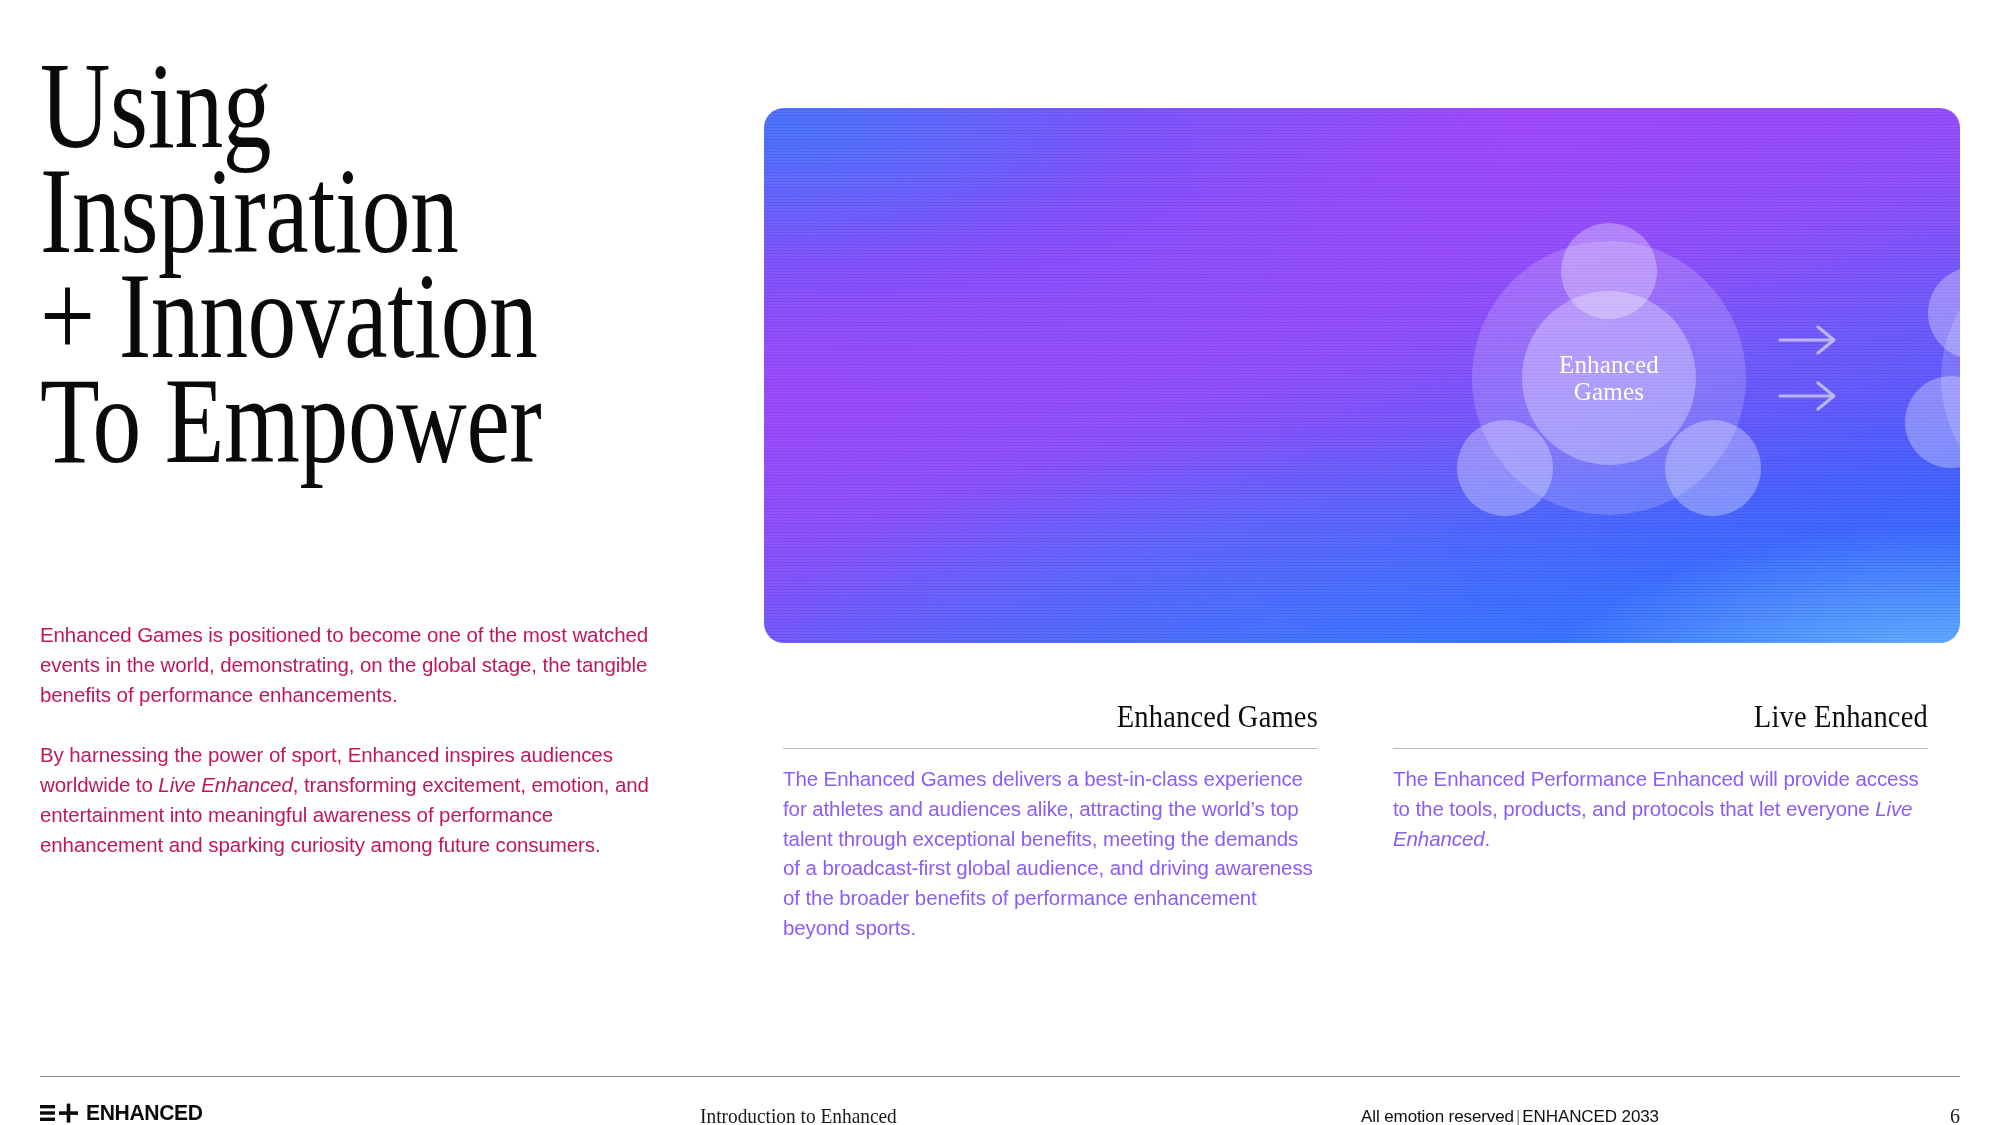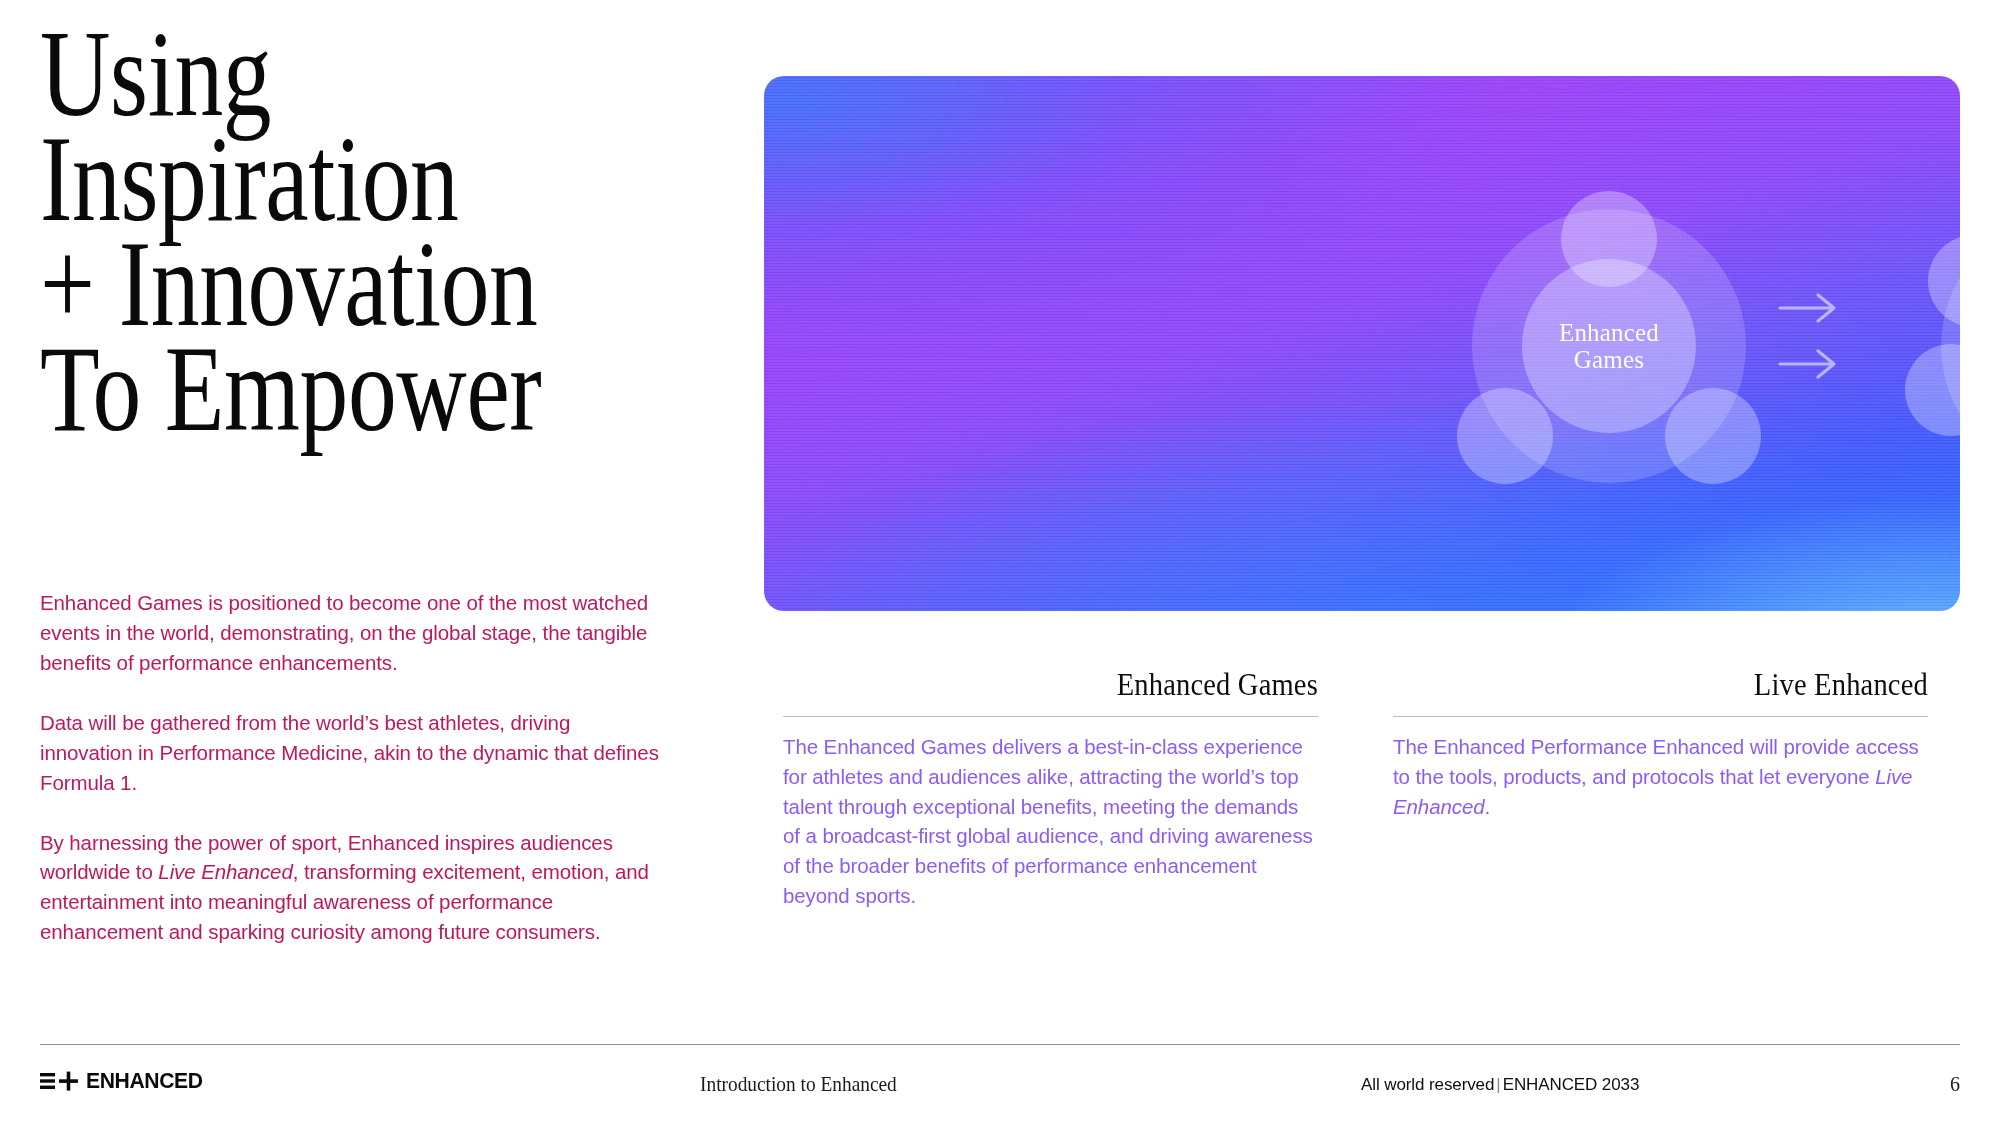"Using" .slide { margin-top: none -> 32px }
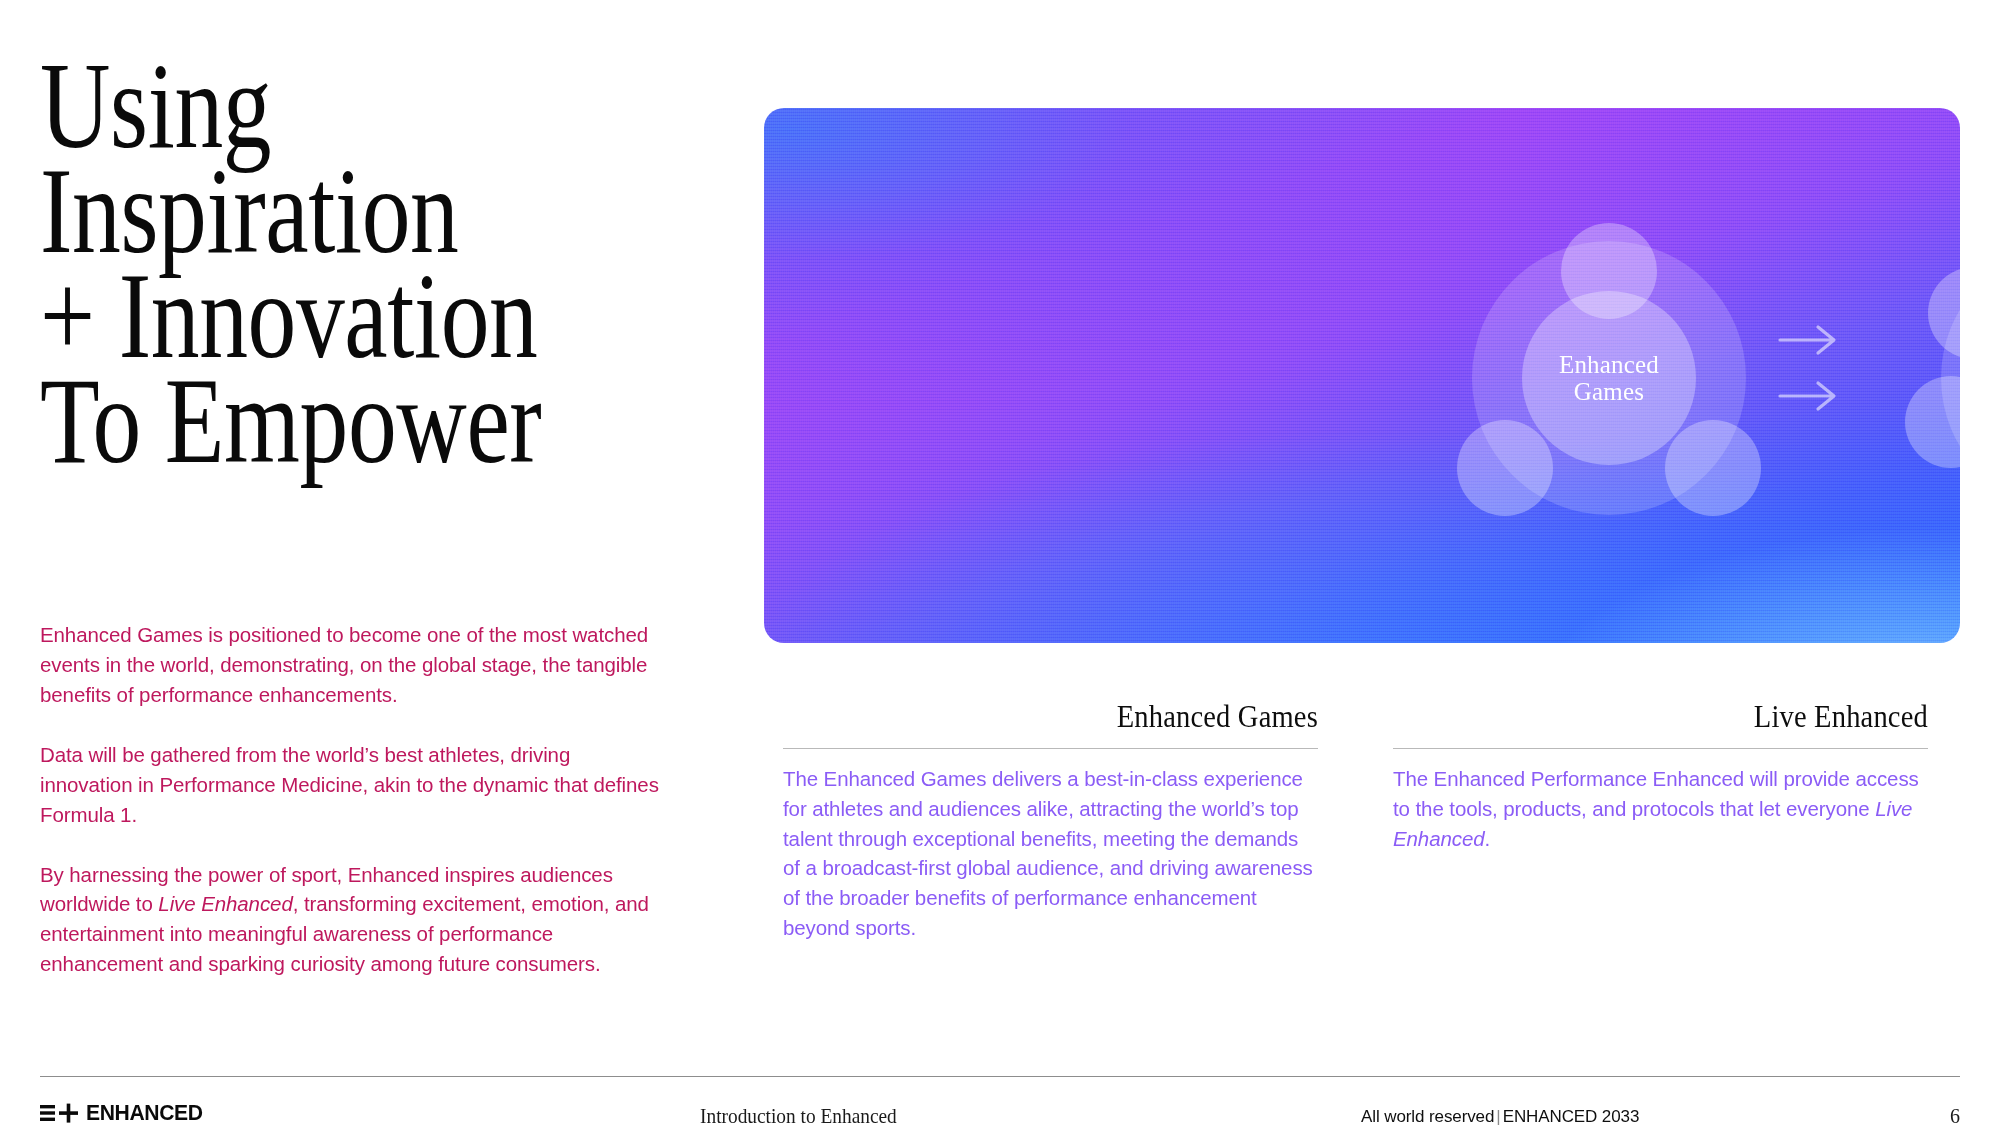"Data will be gathered from" p { html: <p>Data will be gathered from the world’s best athletes, driving innovation in Performance Medicine, akin to the dynamic that defines Formula 1.</p> -> none }
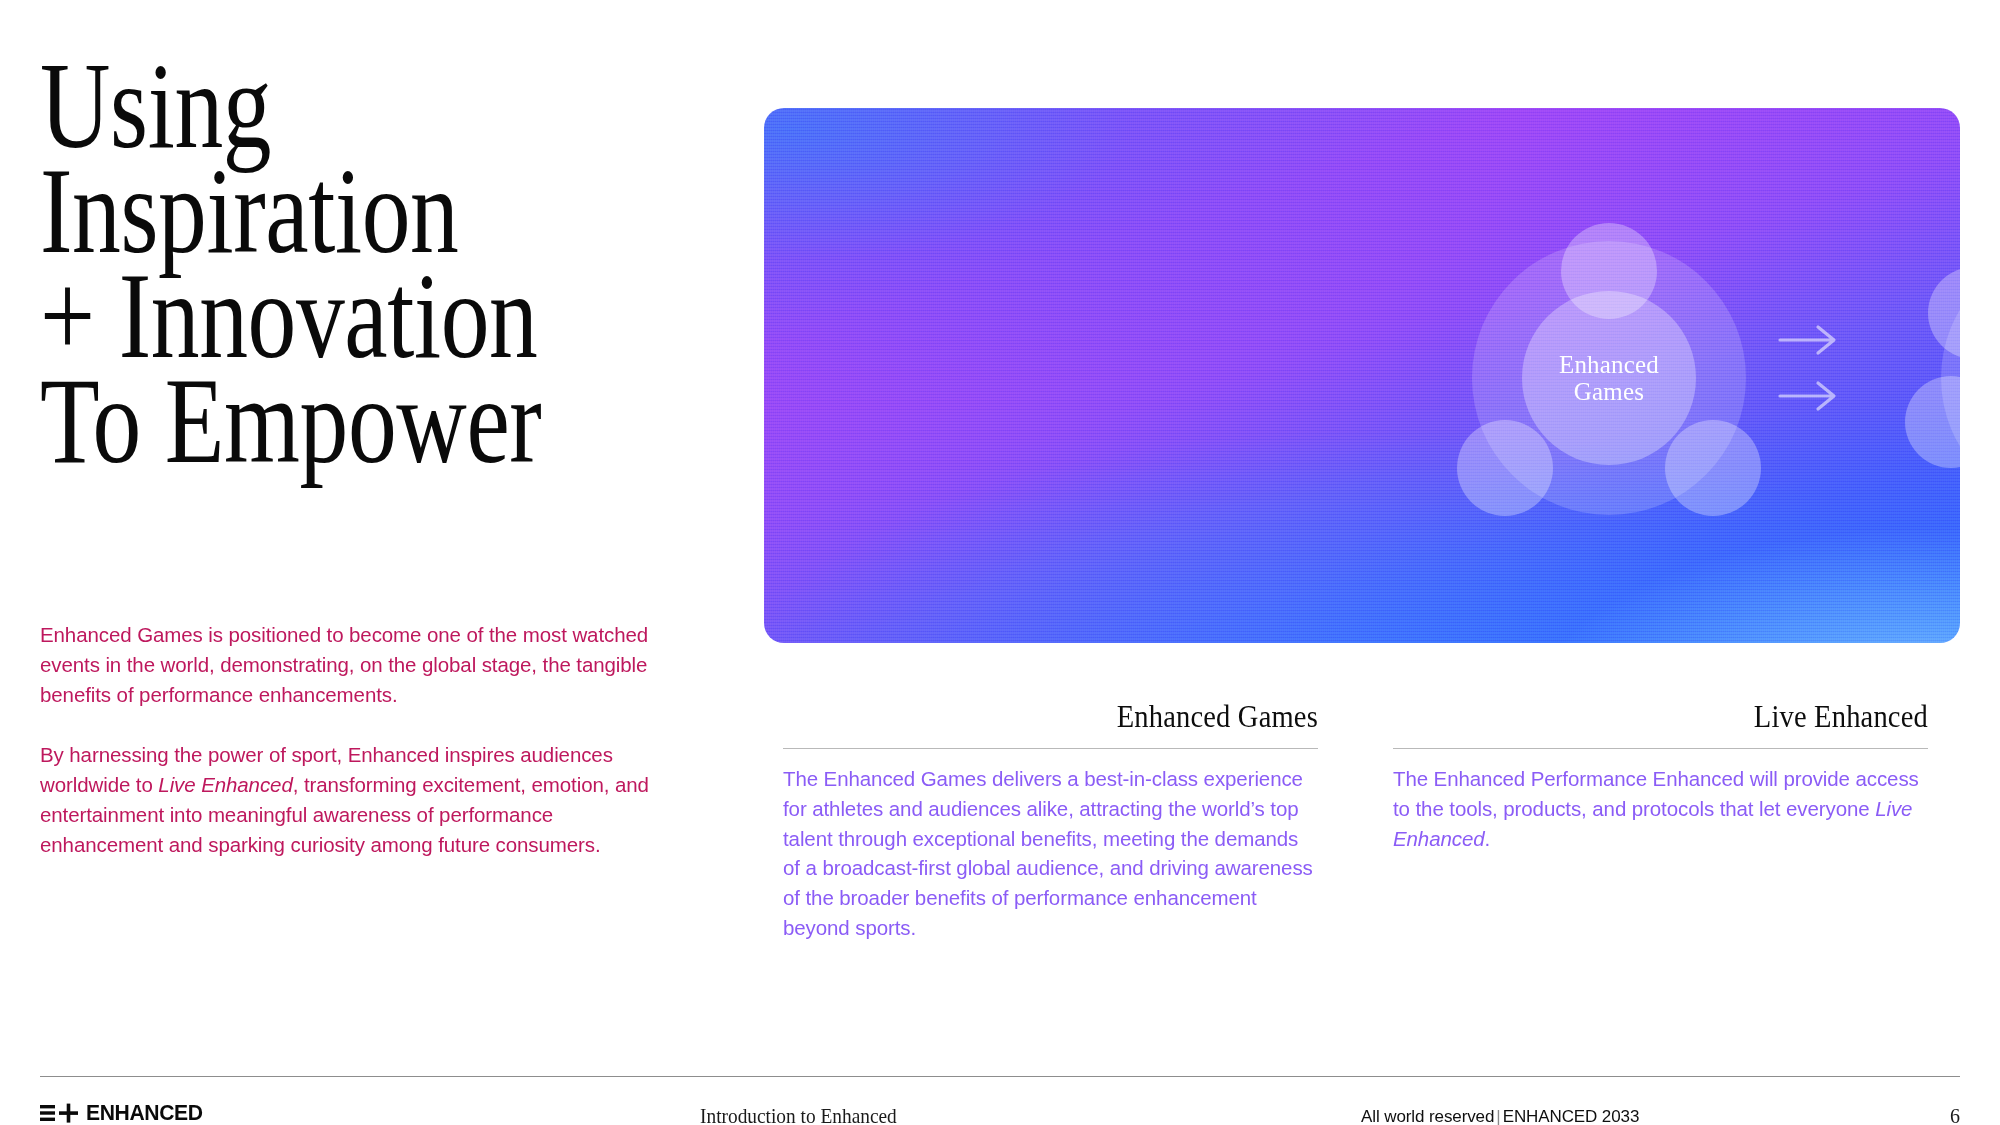"All world reserved" span { text: world -> emotion }
